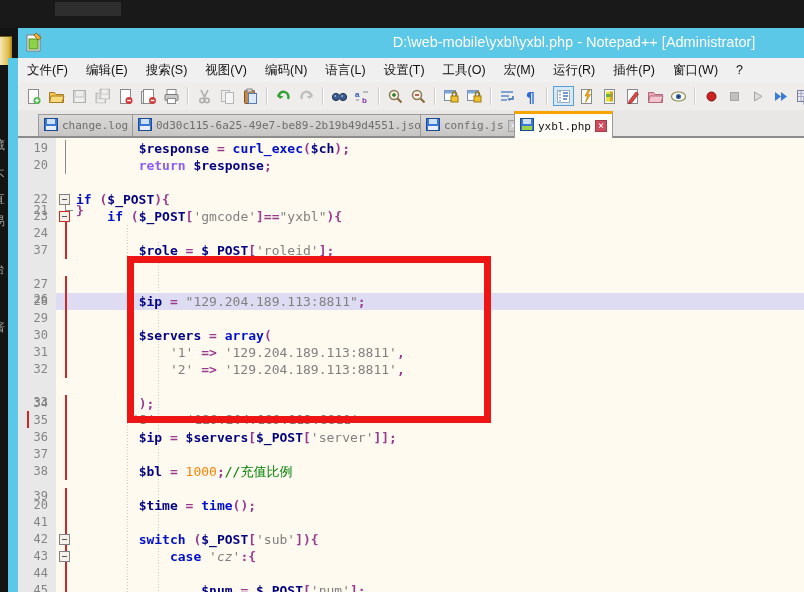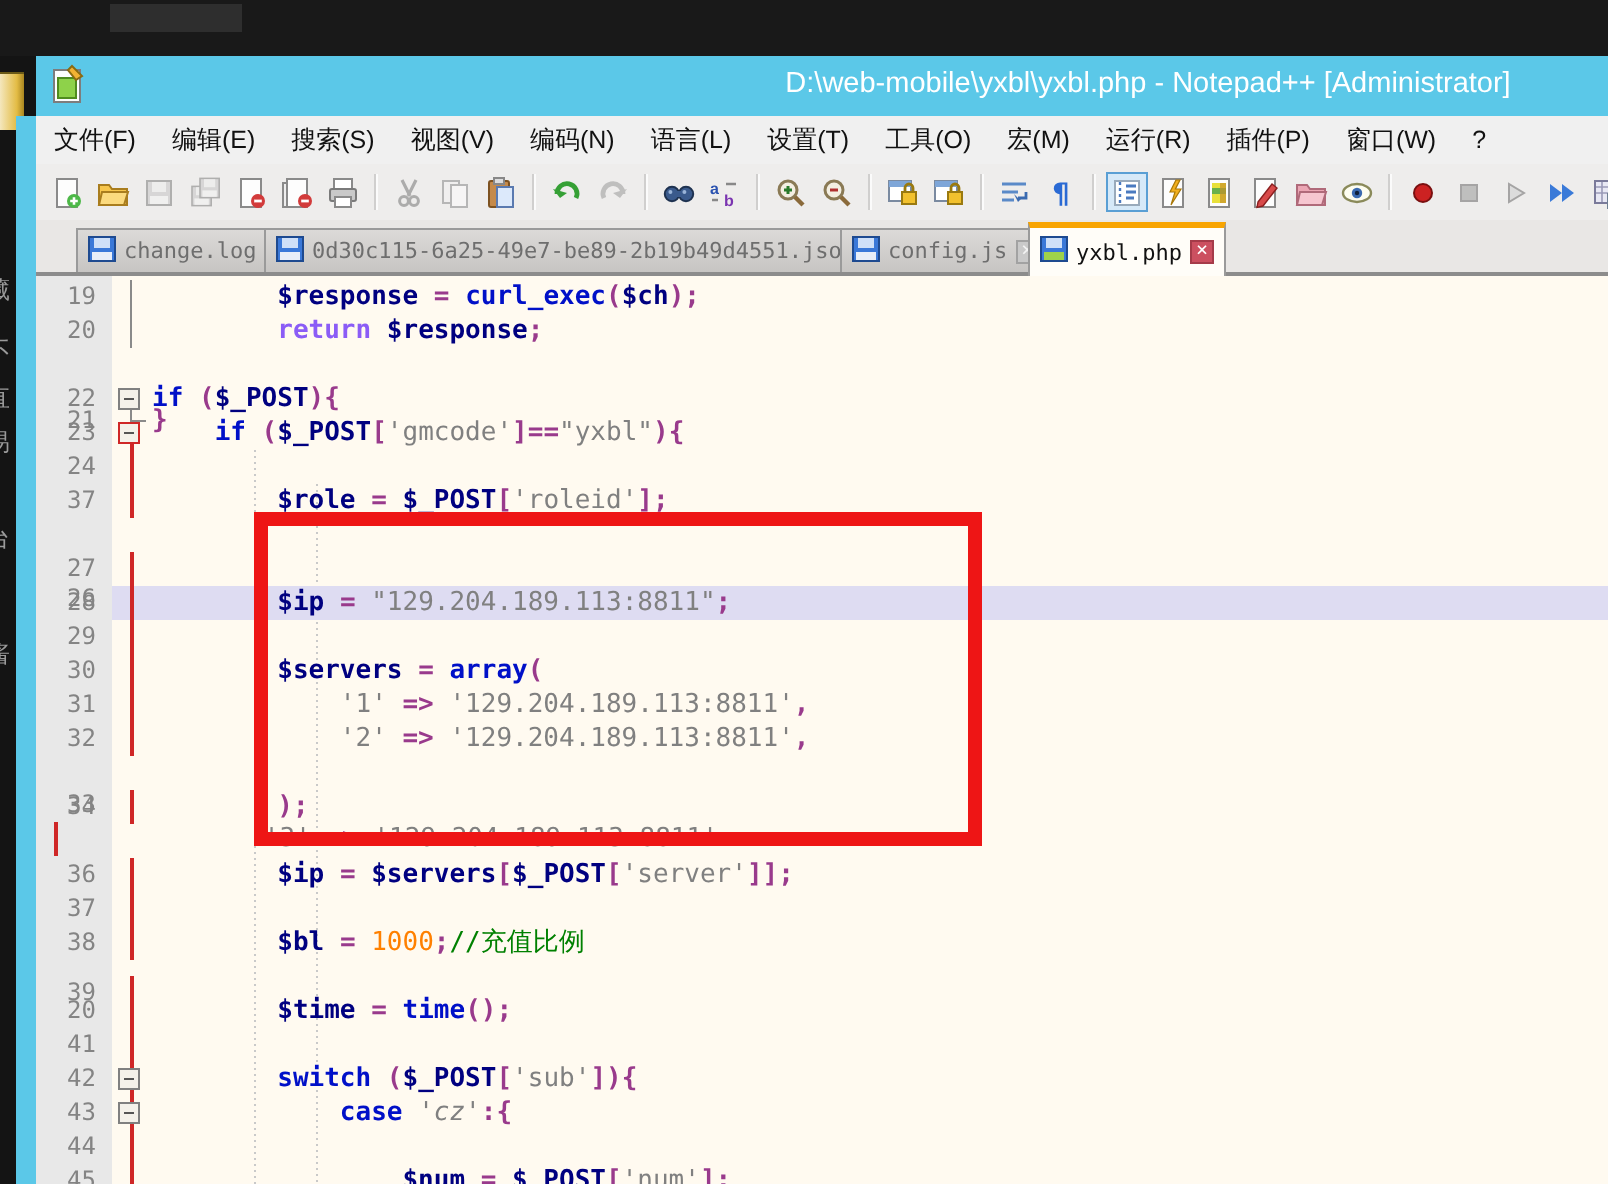"35" div.row { html: none -> <div> <span>35</span> <span> <span> <span></span> </span> <pre></pre> </span> </div> }
